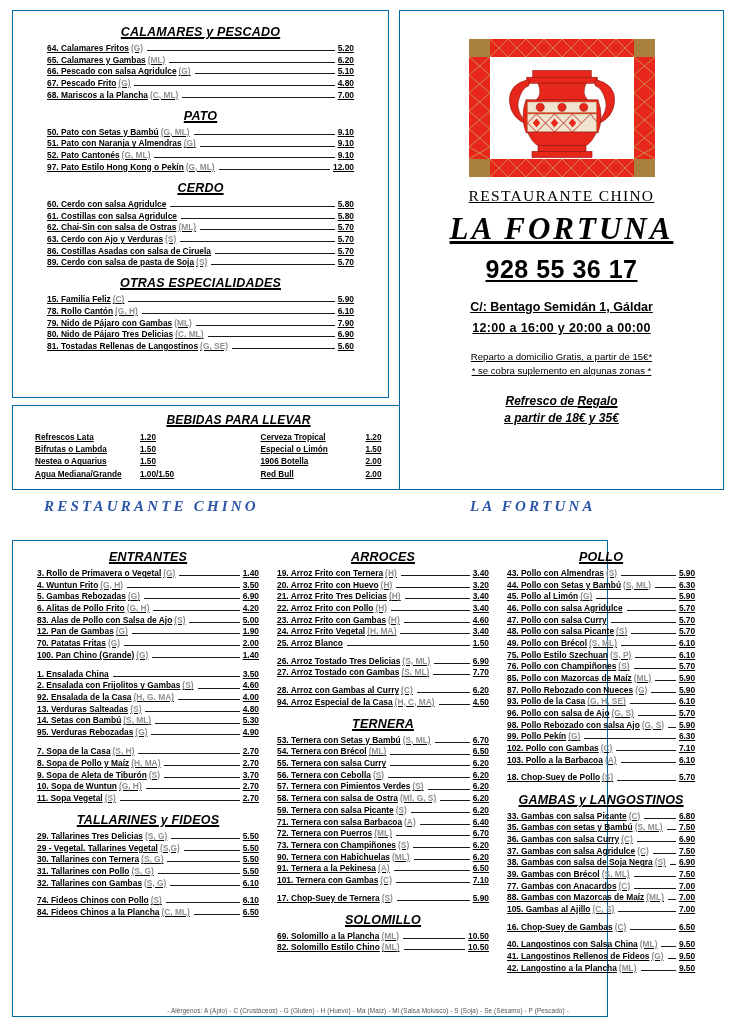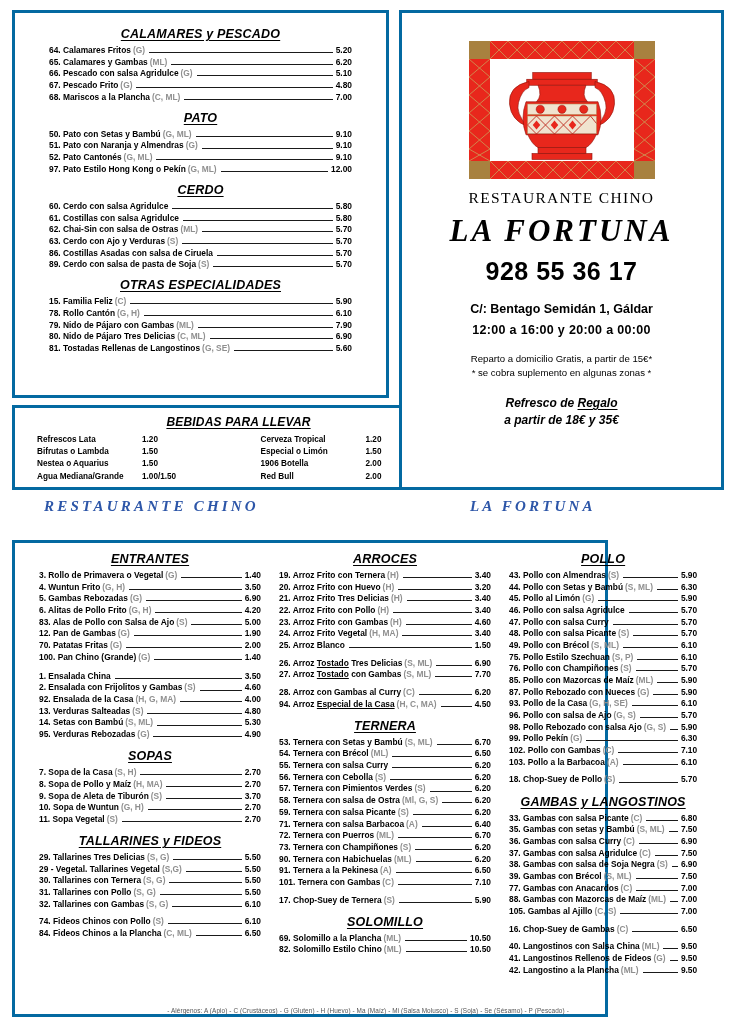"CALAMARES y PESCADO" .box { border: 3px solid #0369a1 -> 1px solid #0369a1; text-decoration: none -> underline }
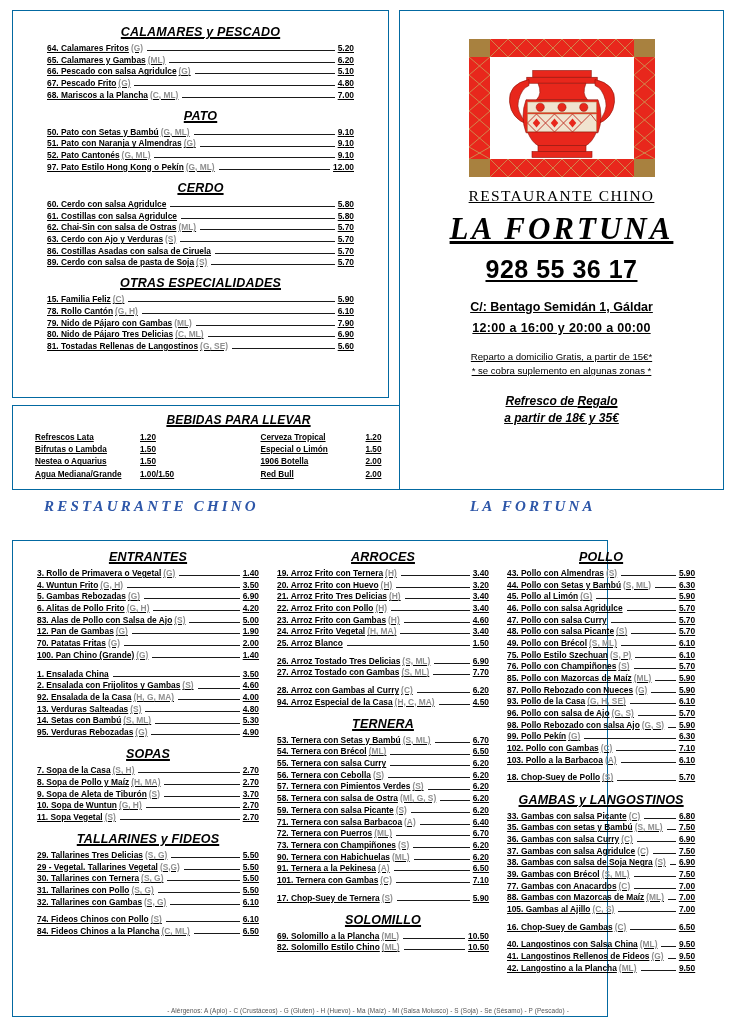"SOPAS" div.sec-head { html: <div><span>SOPAS</span></div> -> none }
